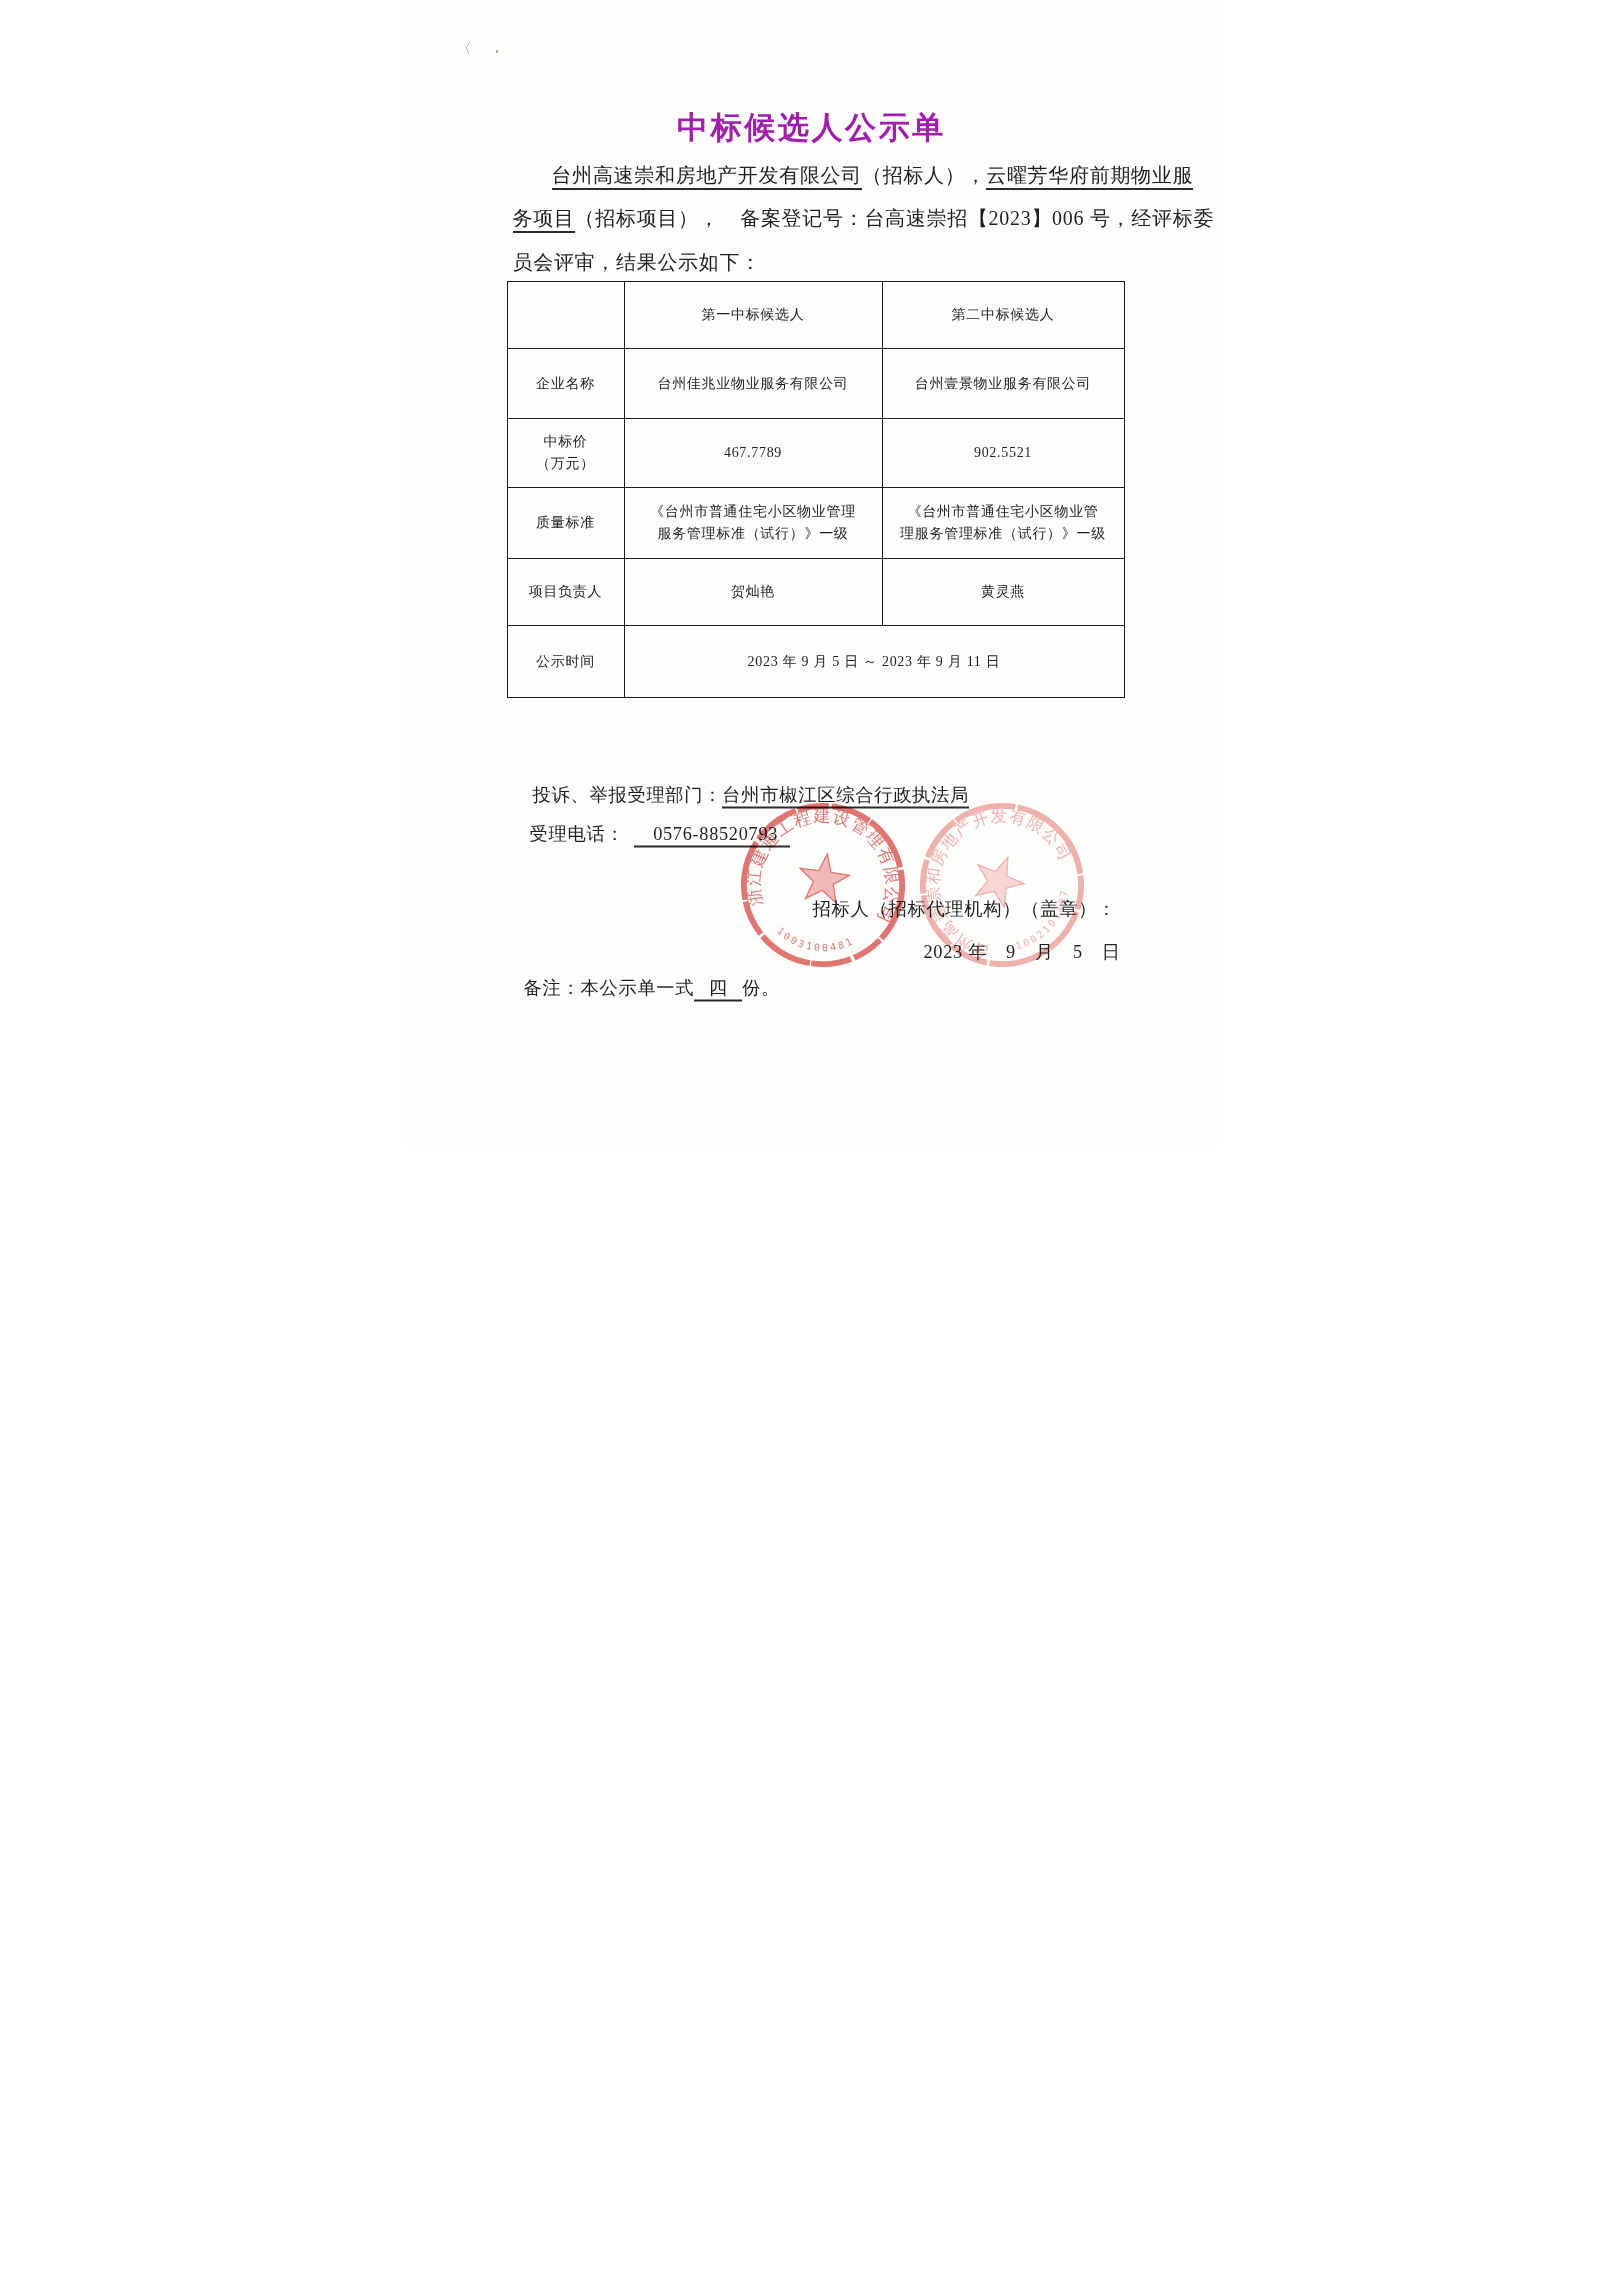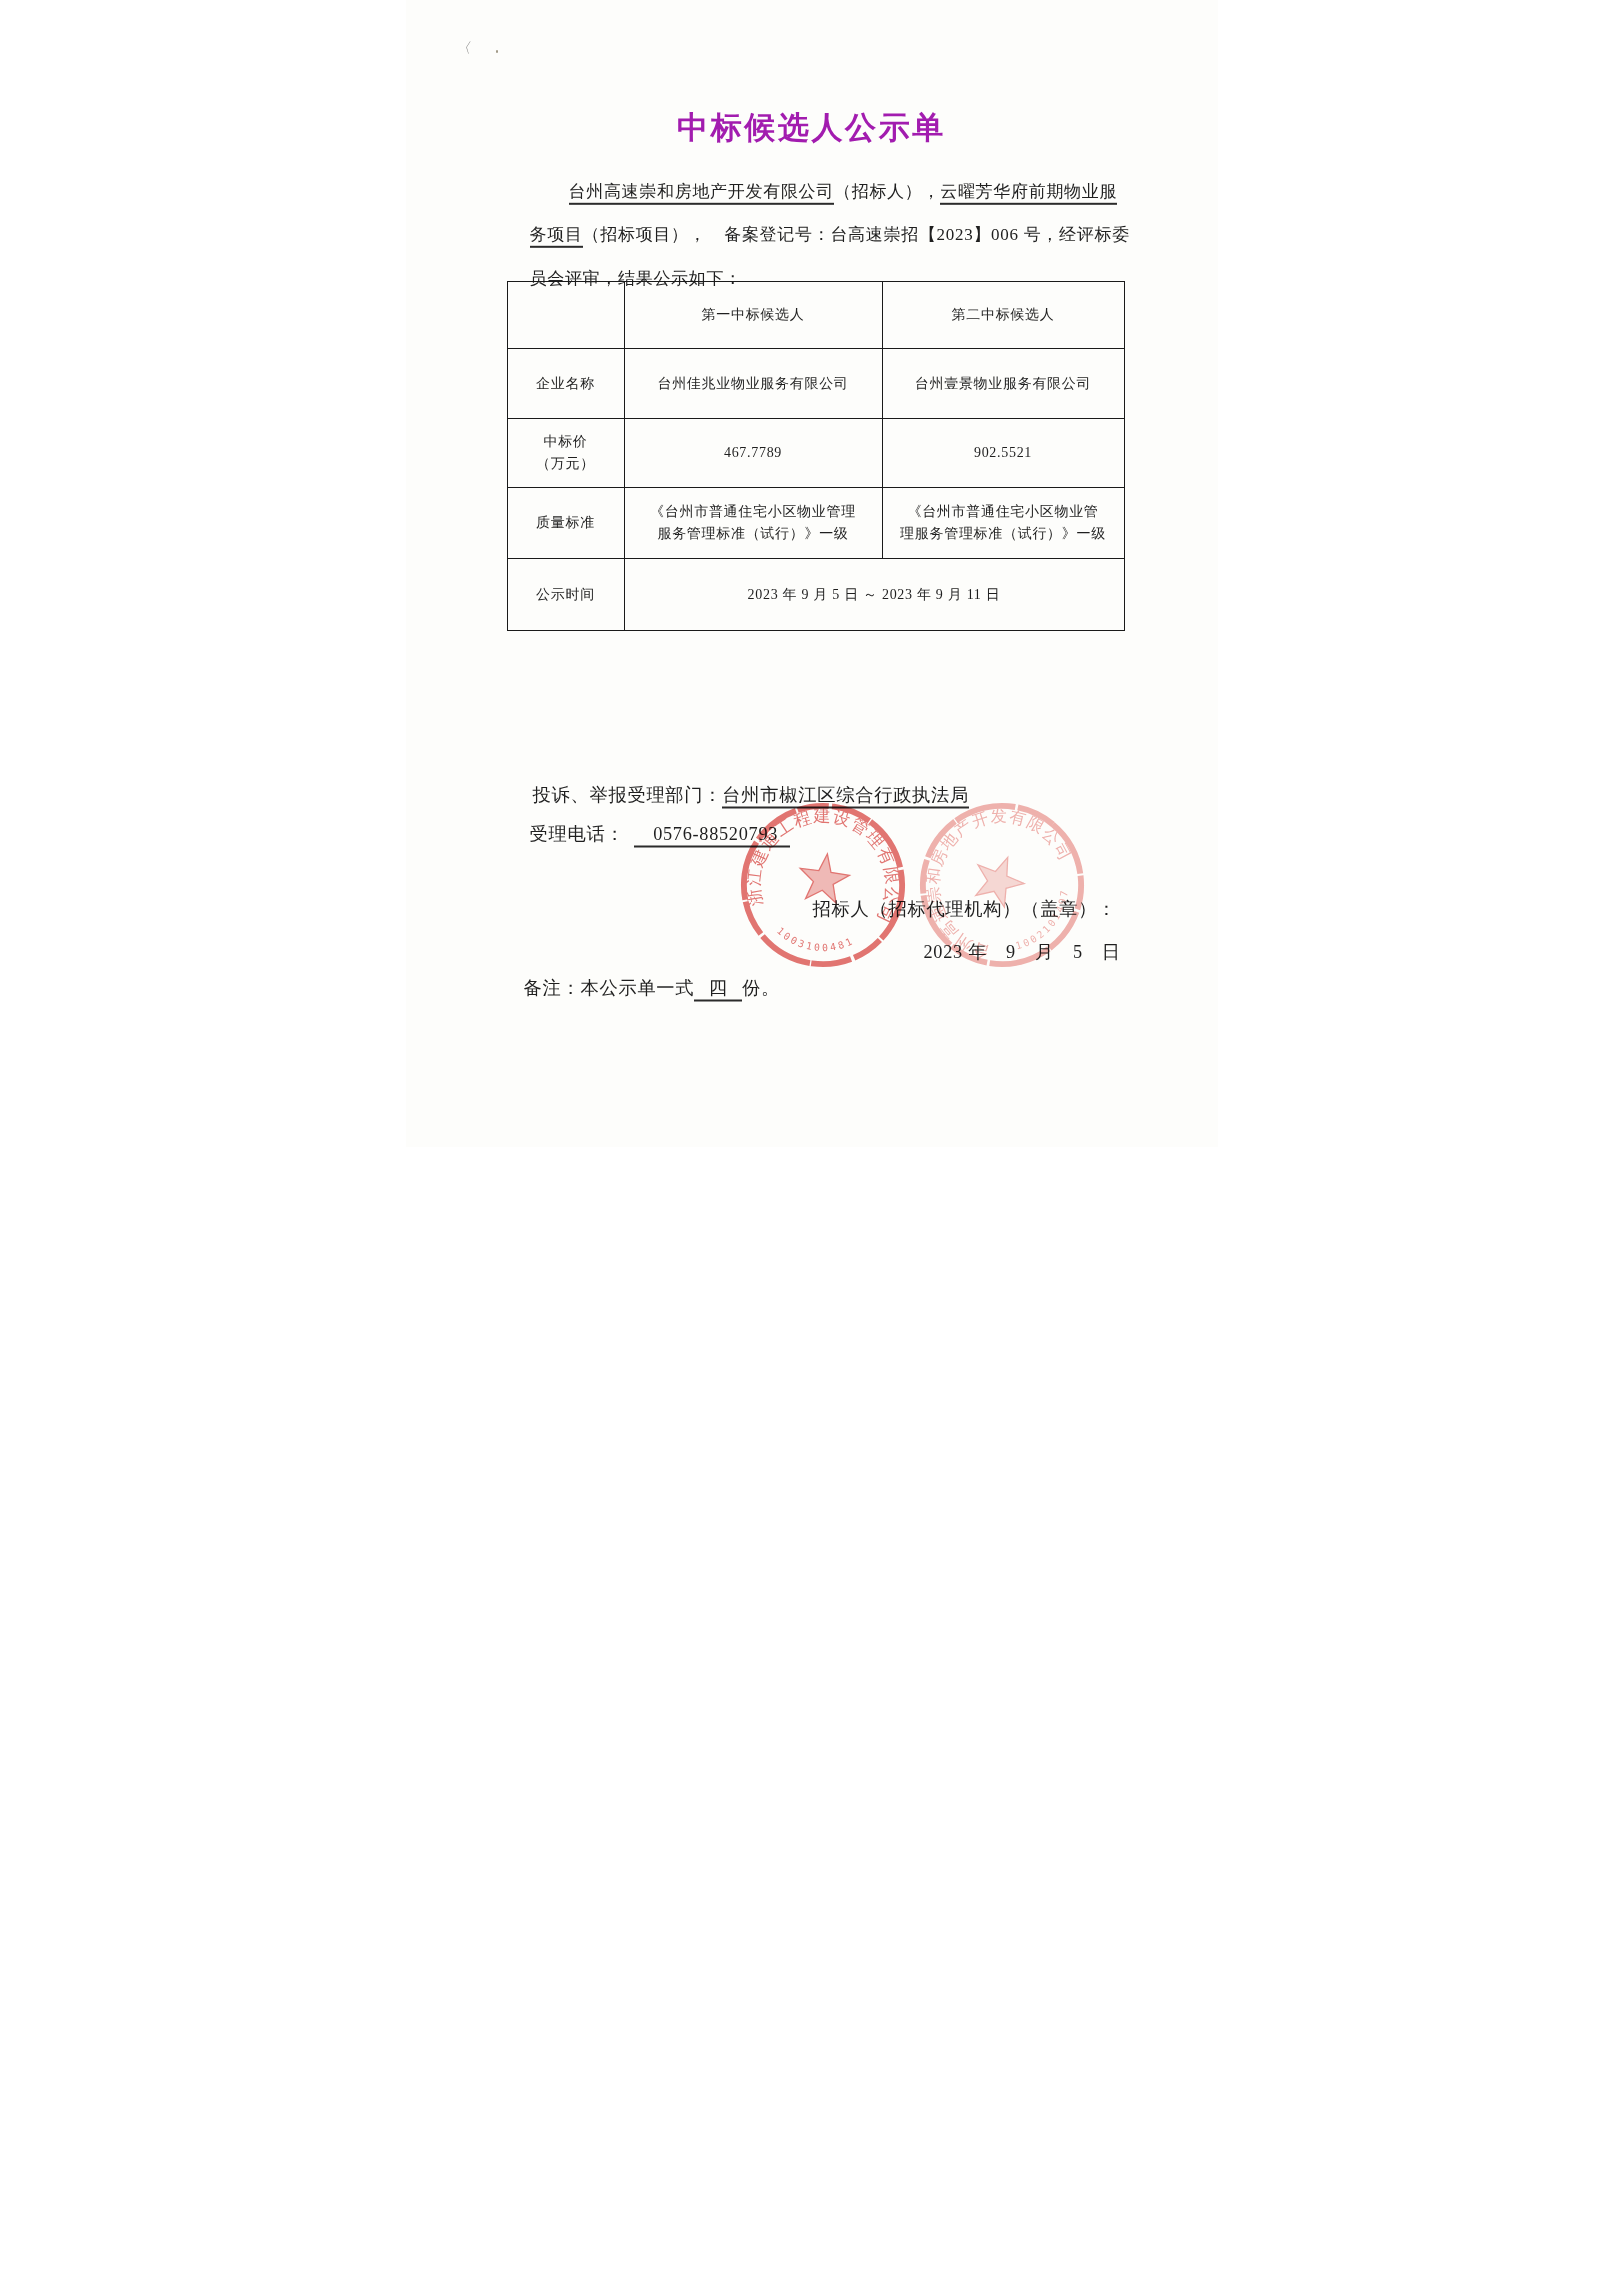"台州高速崇和房地产开发有限公司（招标人），云曜芳华府前期物业服" .intro { font-size: 17px -> 20px; margin: 17px -> 0 }
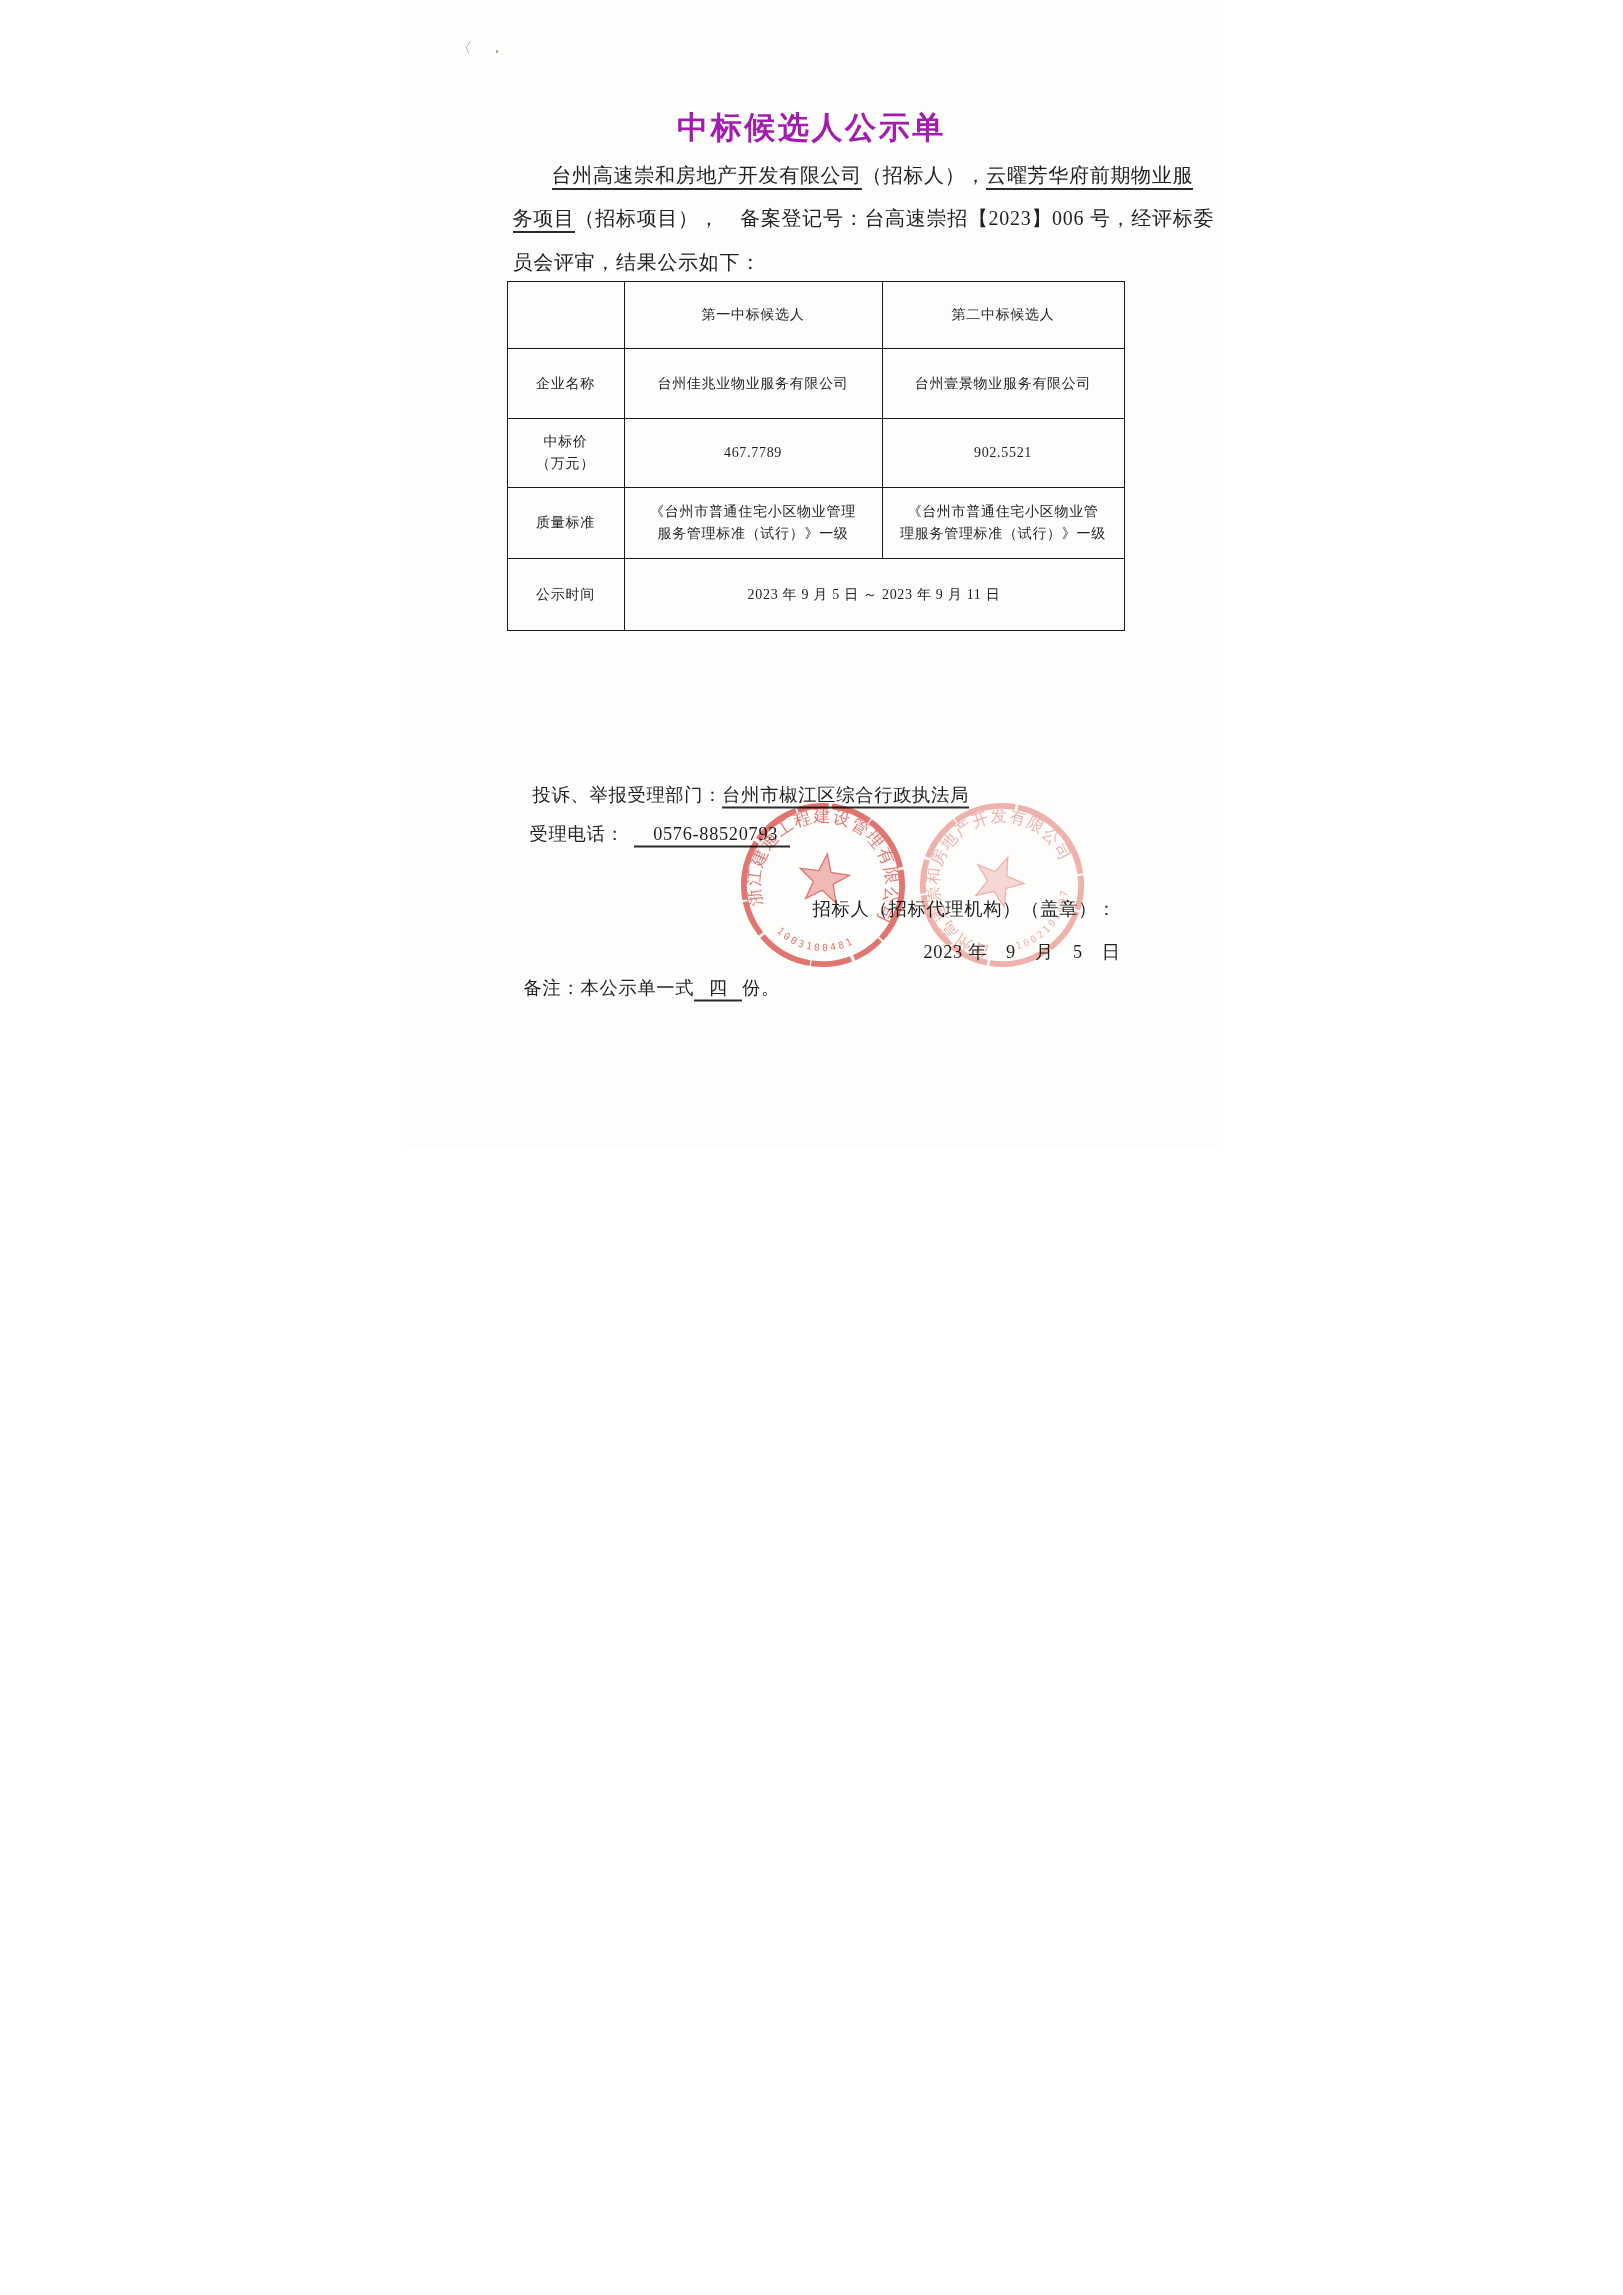"项目负责人" tr.r5 { html: none -> <tr> <td>项目负责人</td> <td>贺灿艳</td> <td>黄灵燕</td> </tr> }
